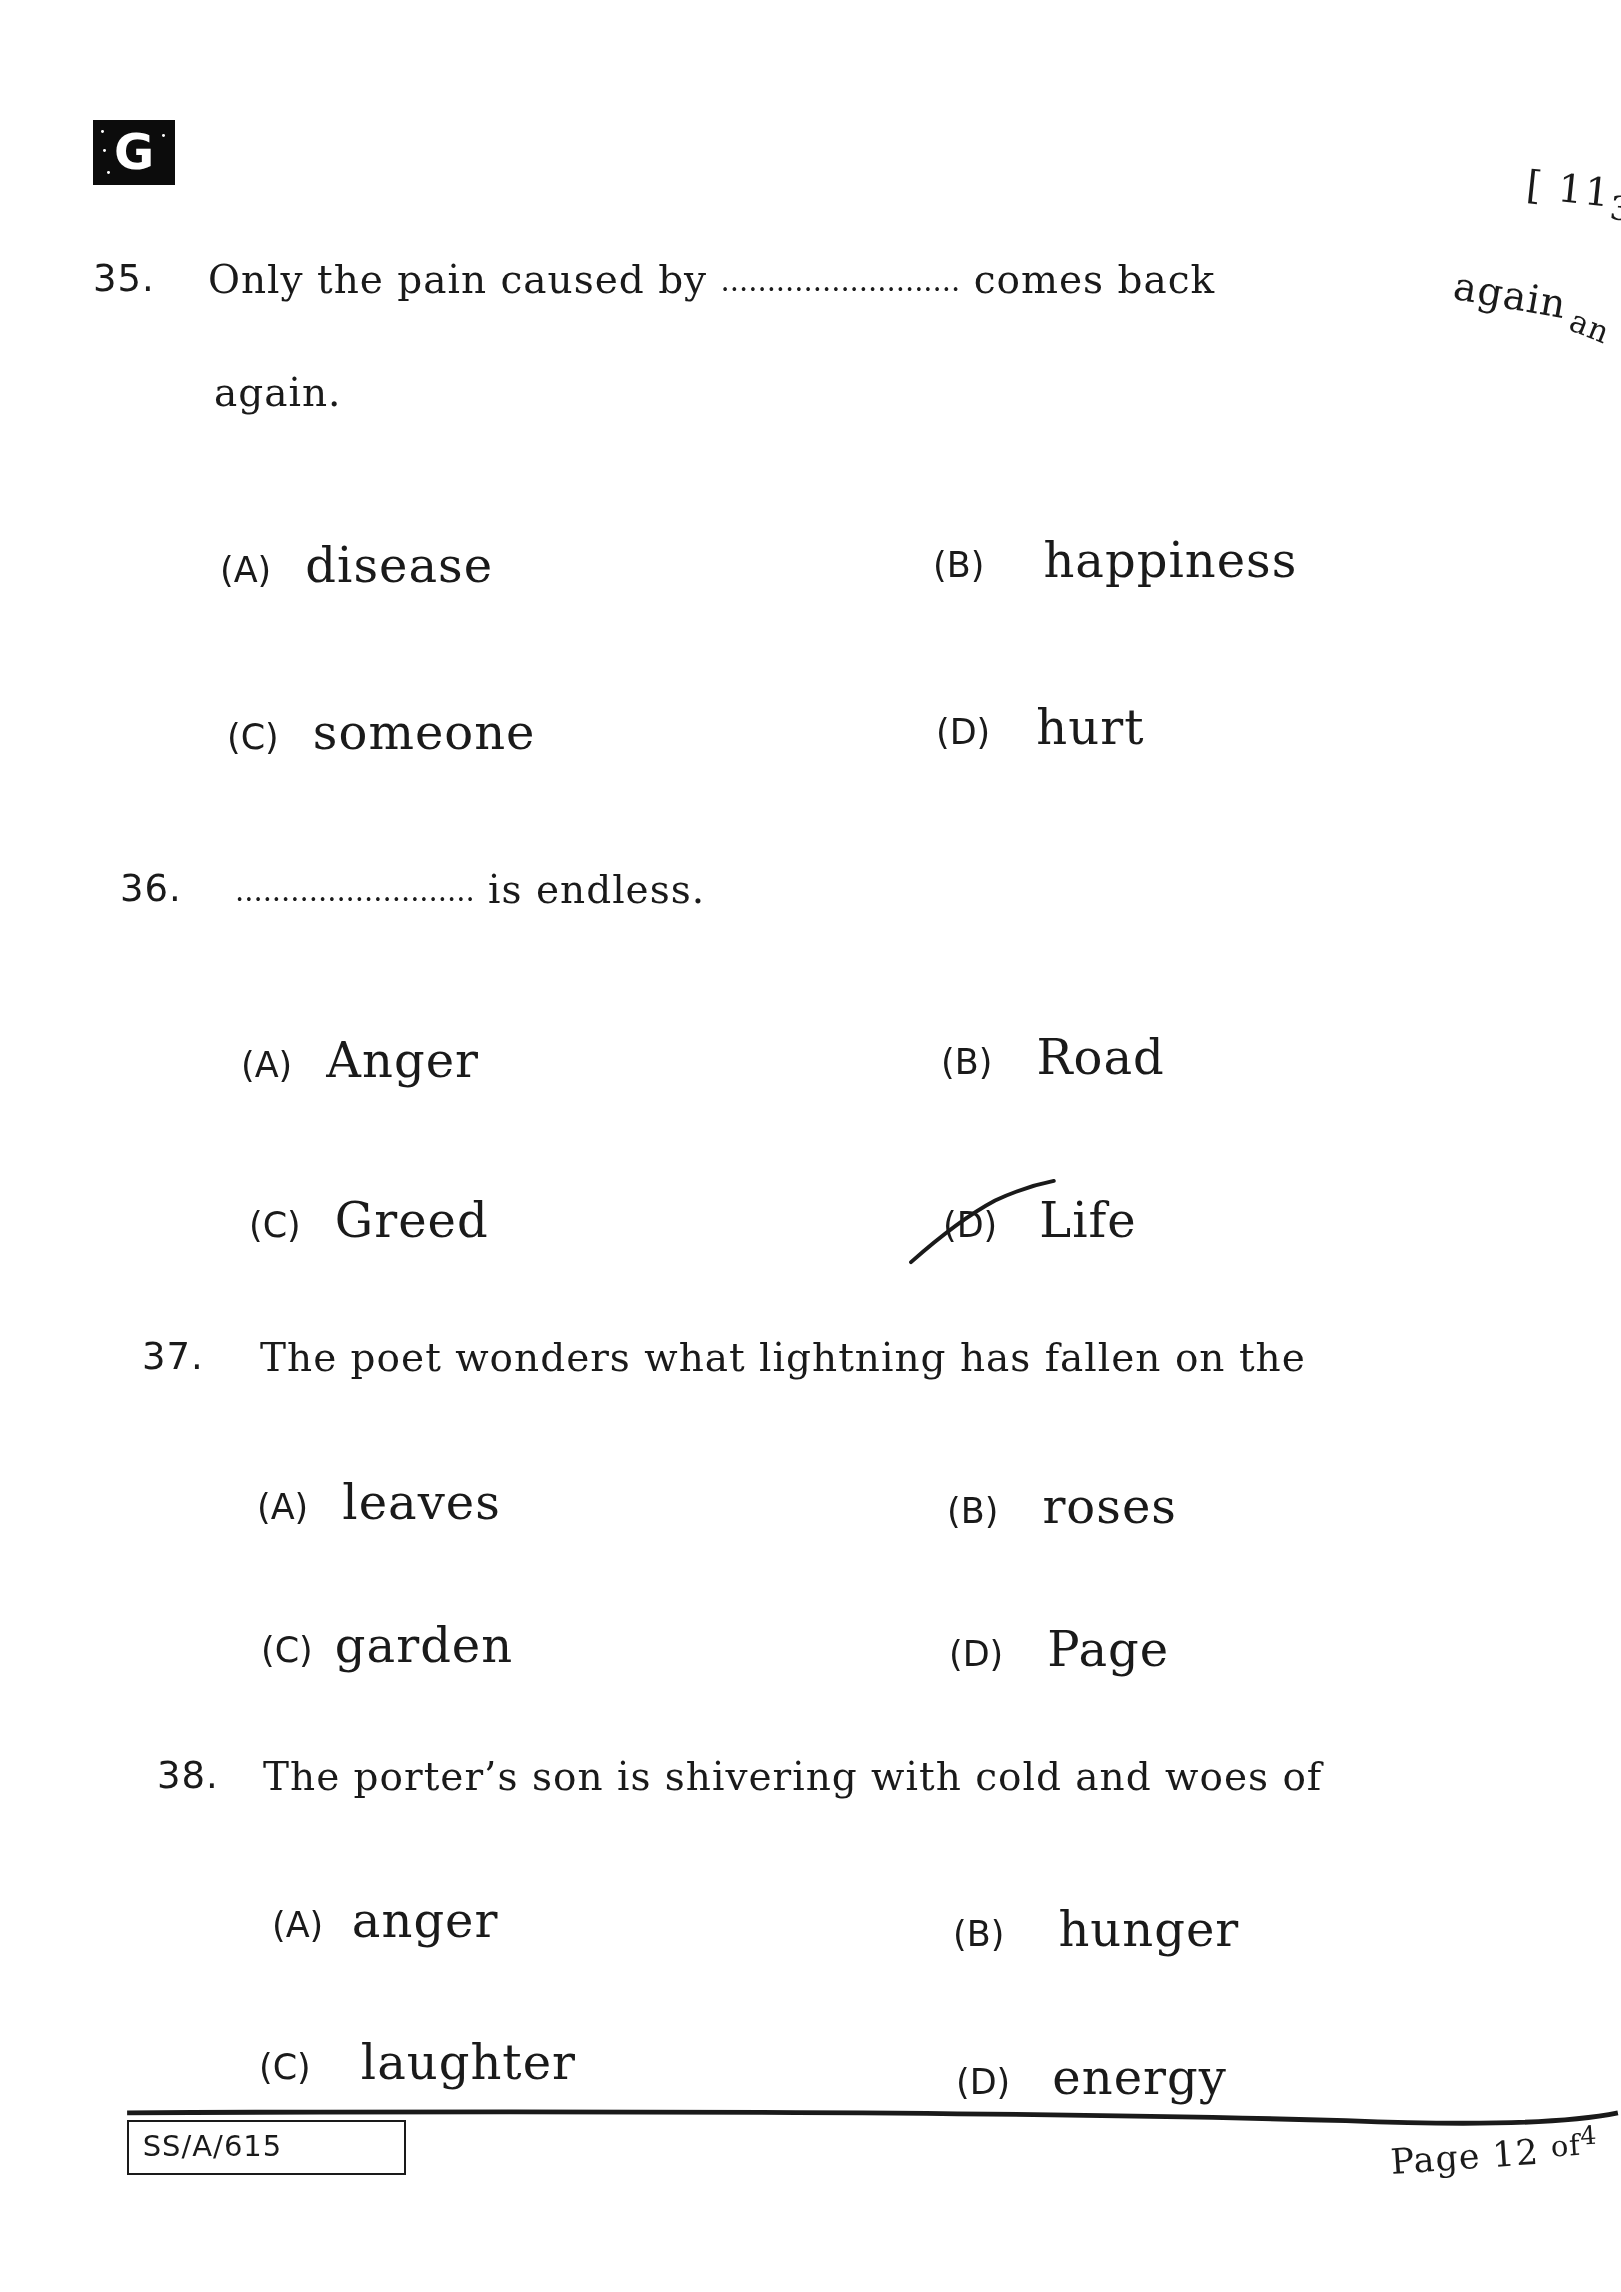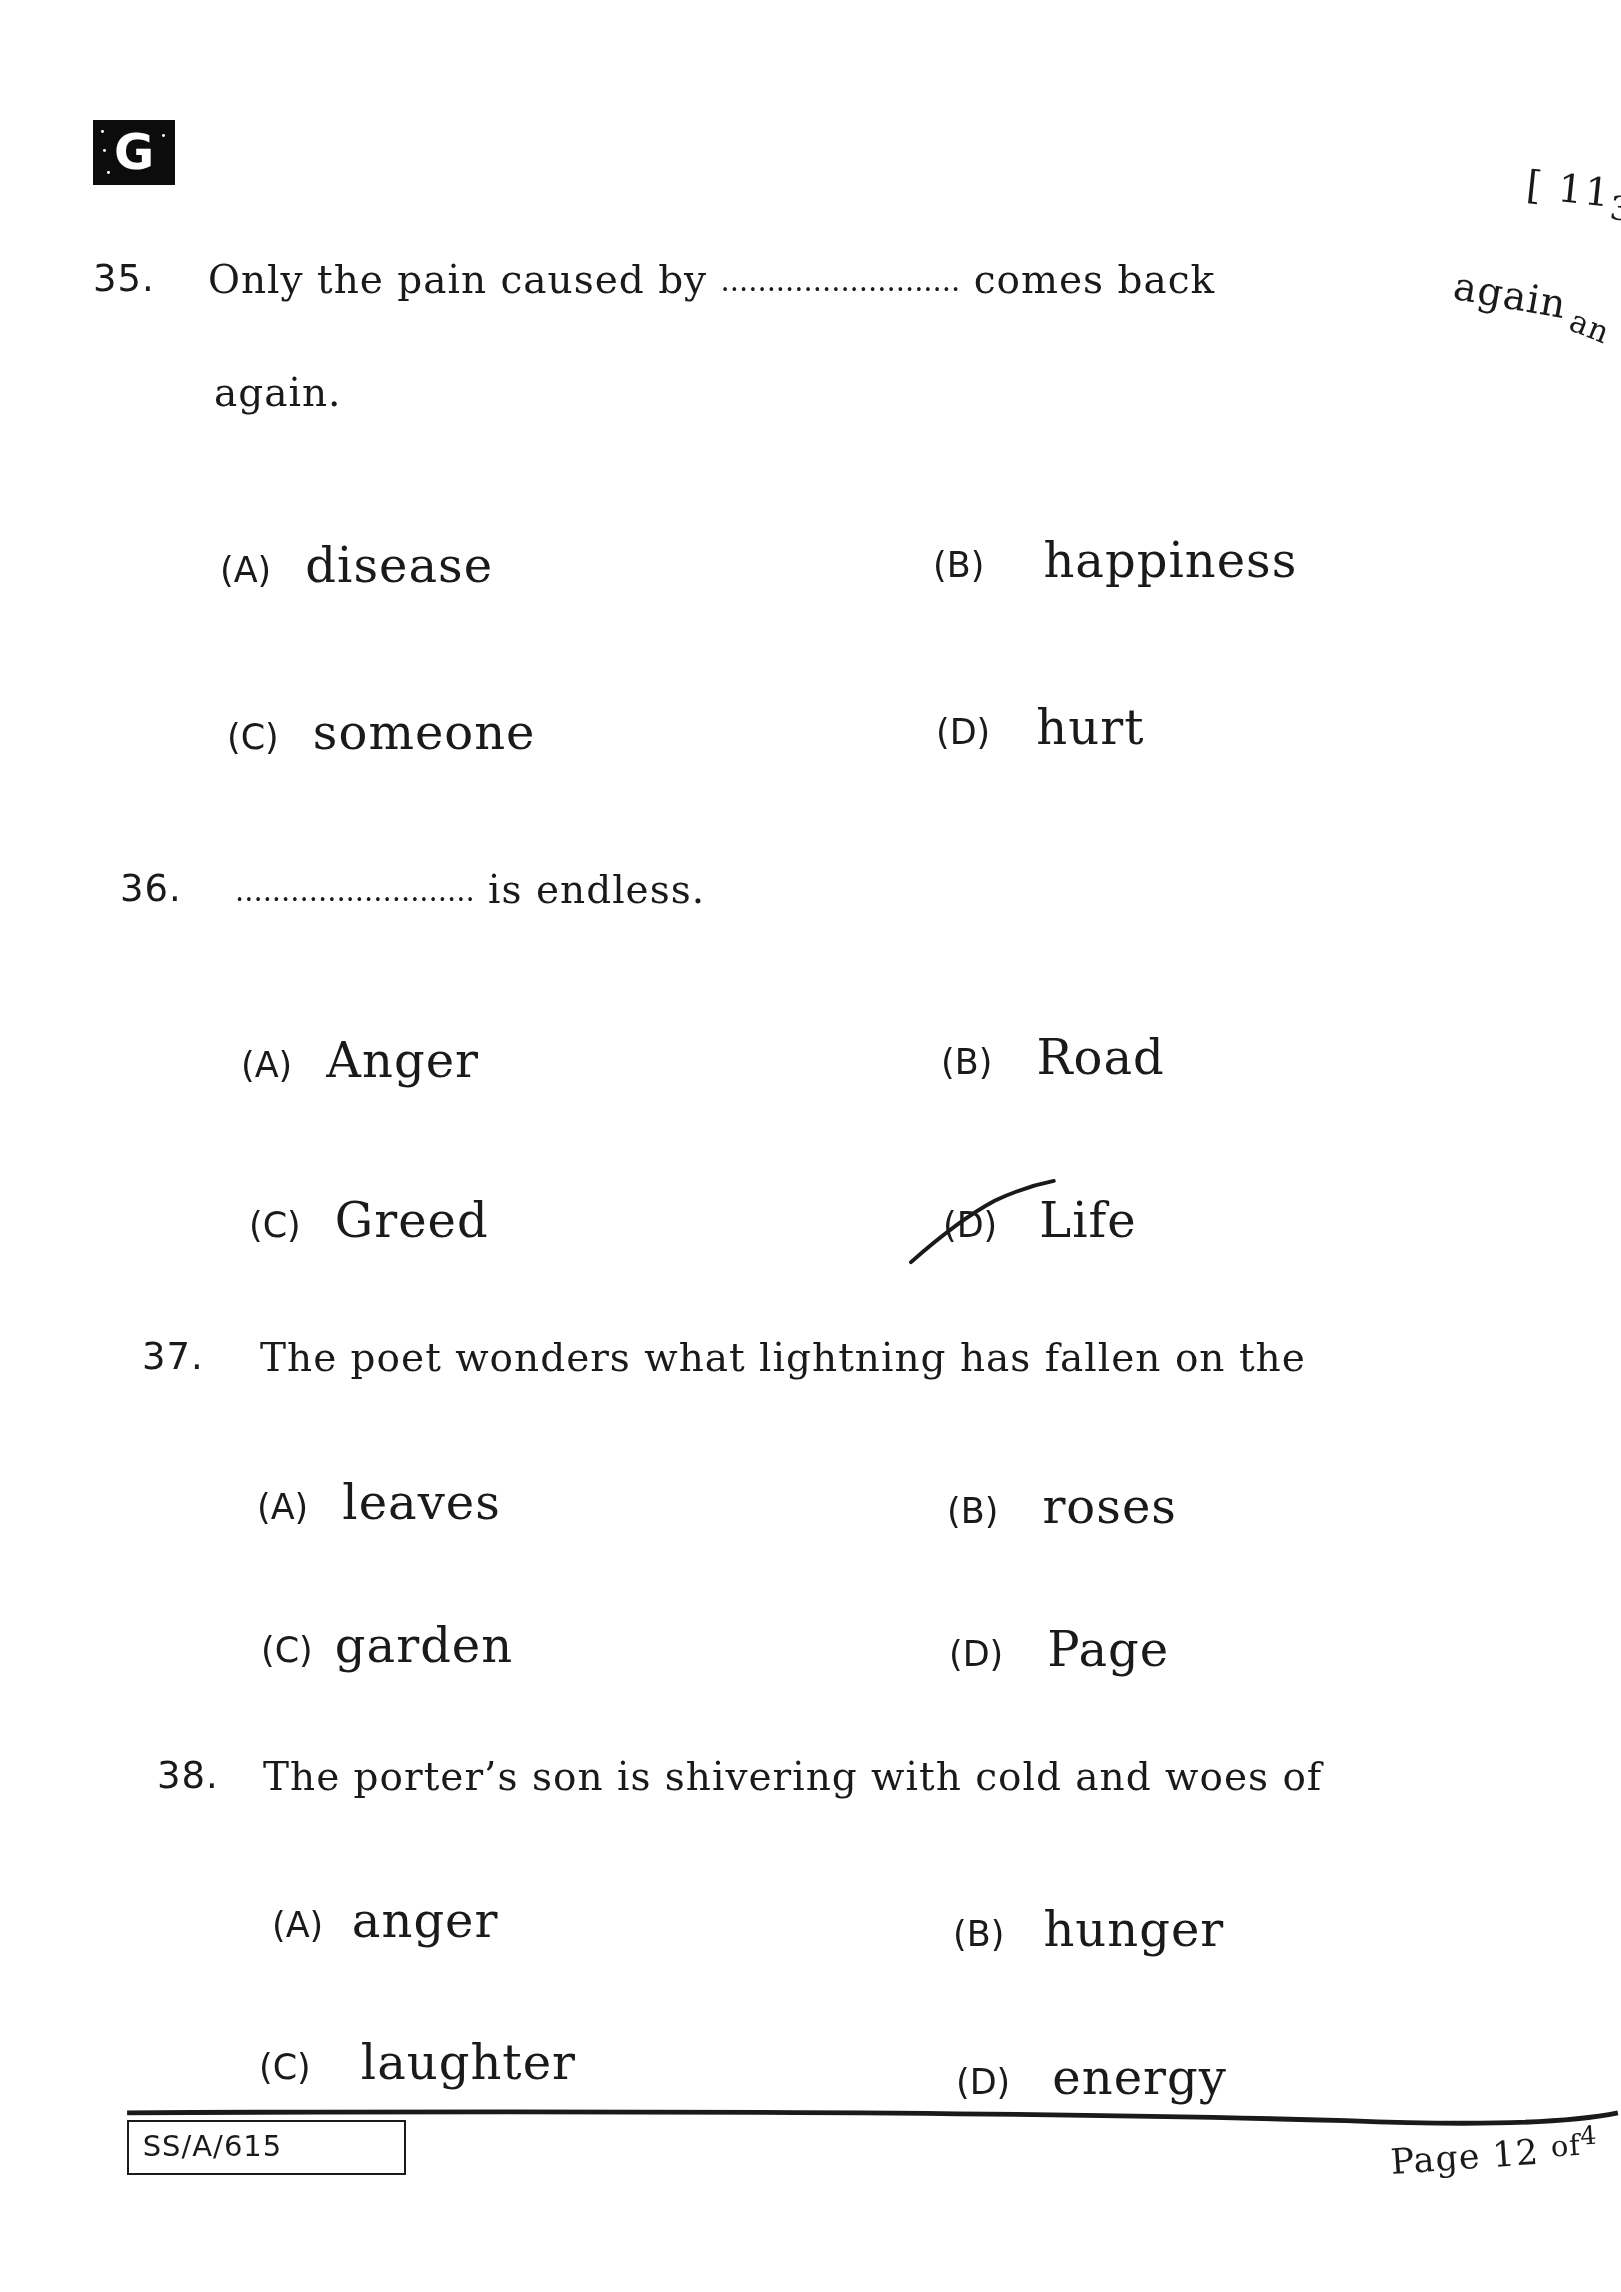"hunger" span.opt-text { margin-left: 34px -> 49px }
